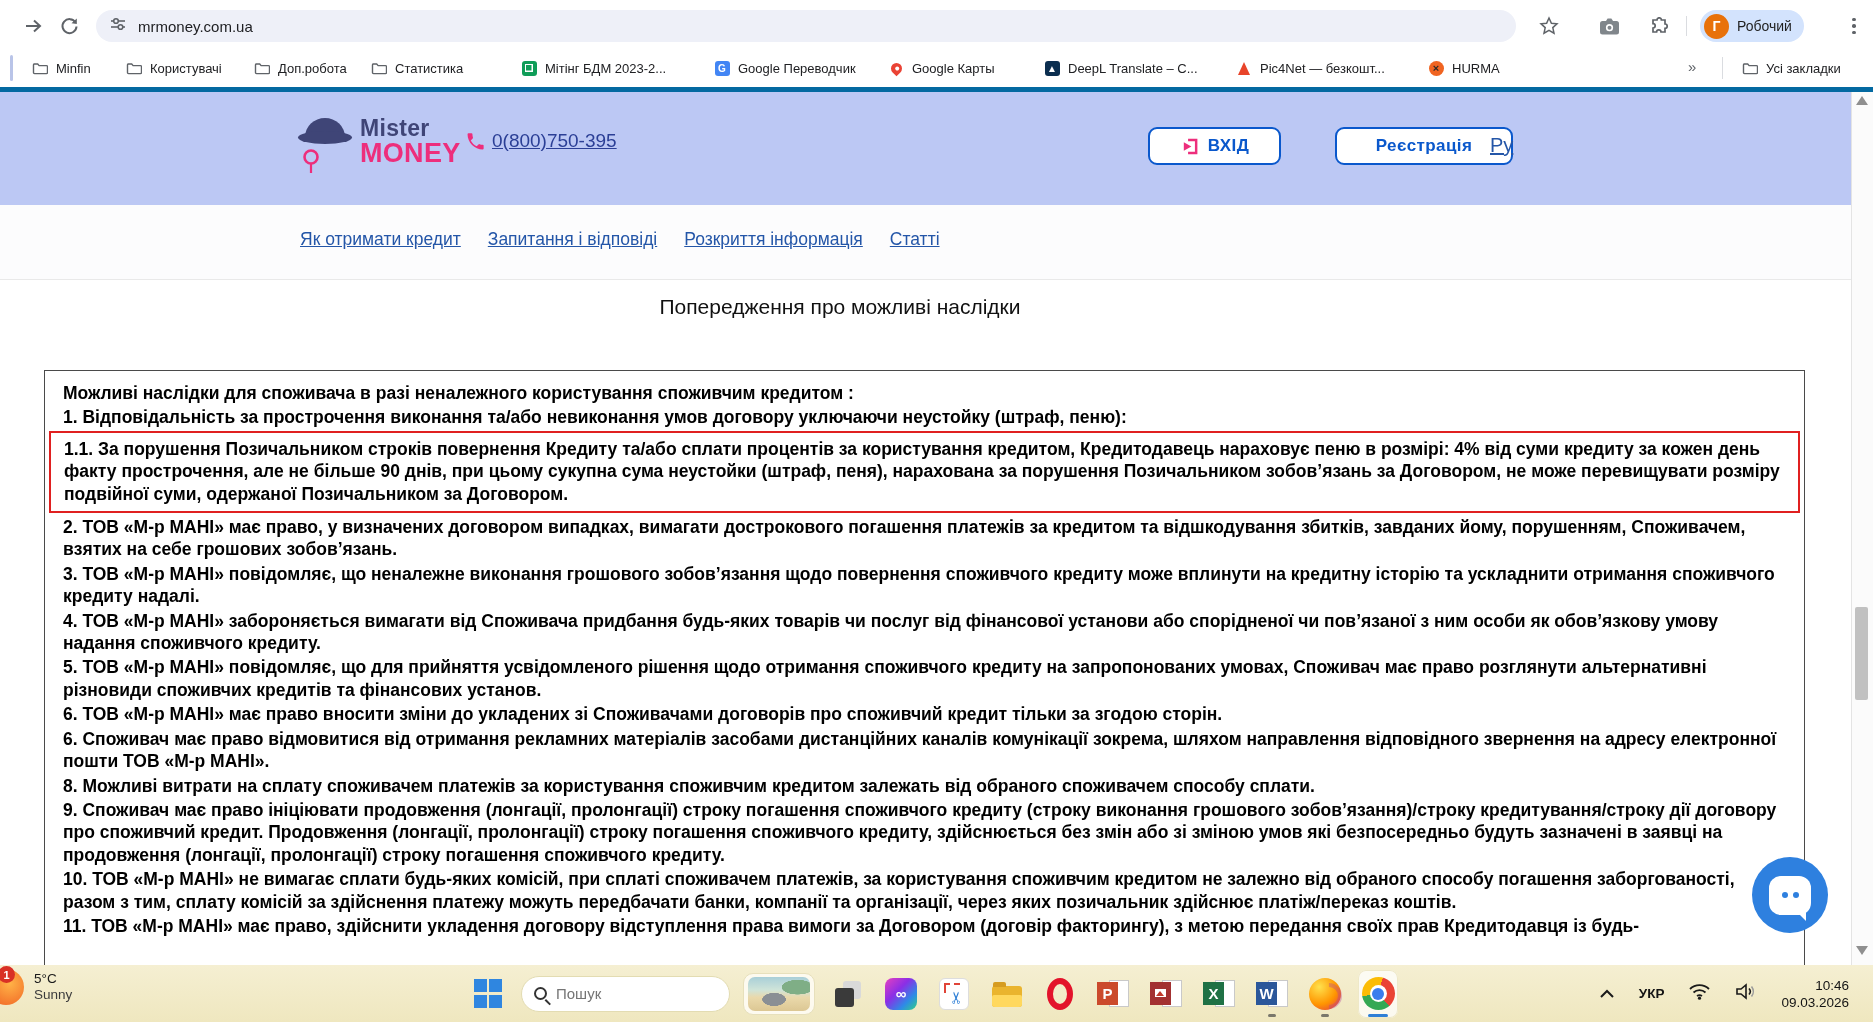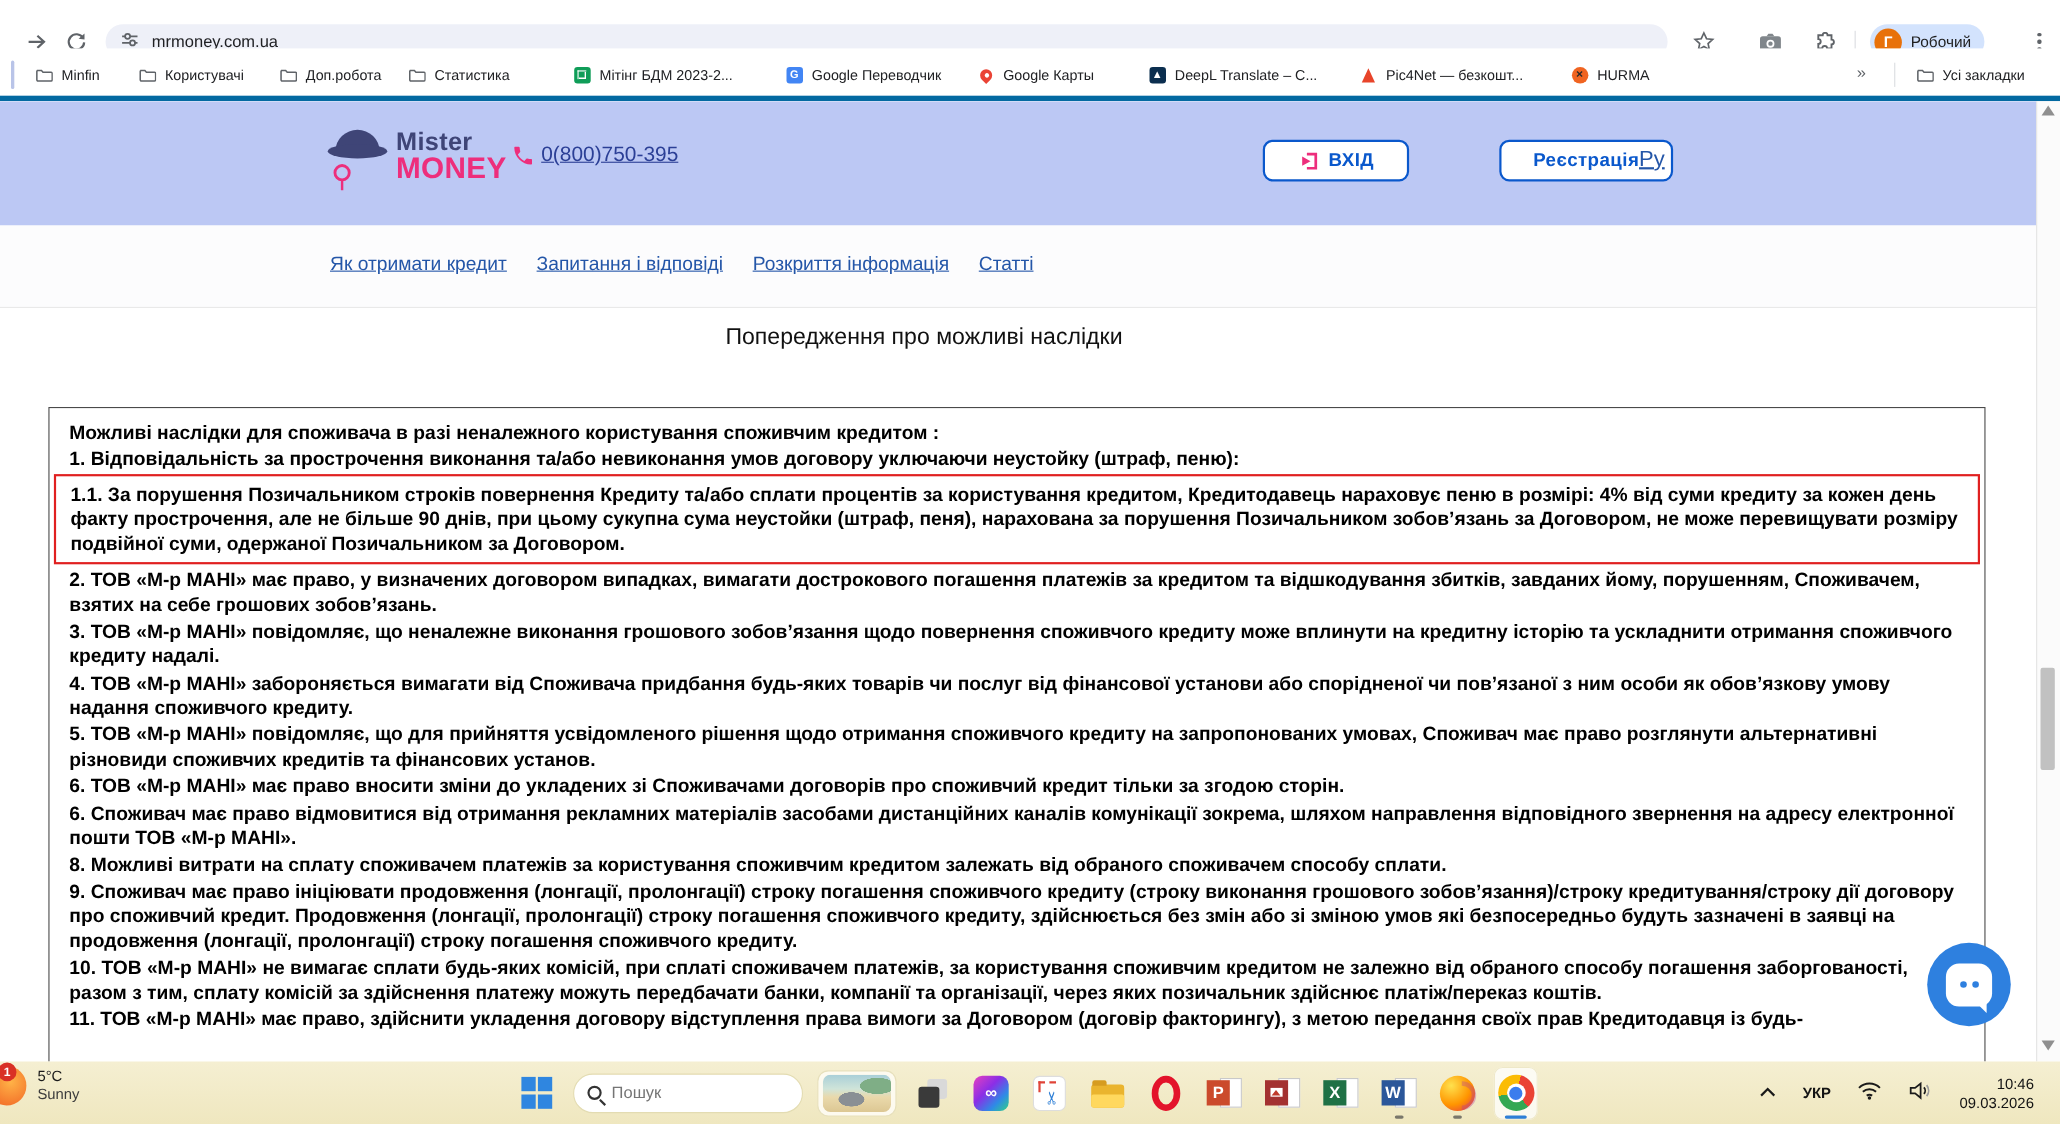"mrmoney.com.ua" .toolbar { top: 16px -> 4px }
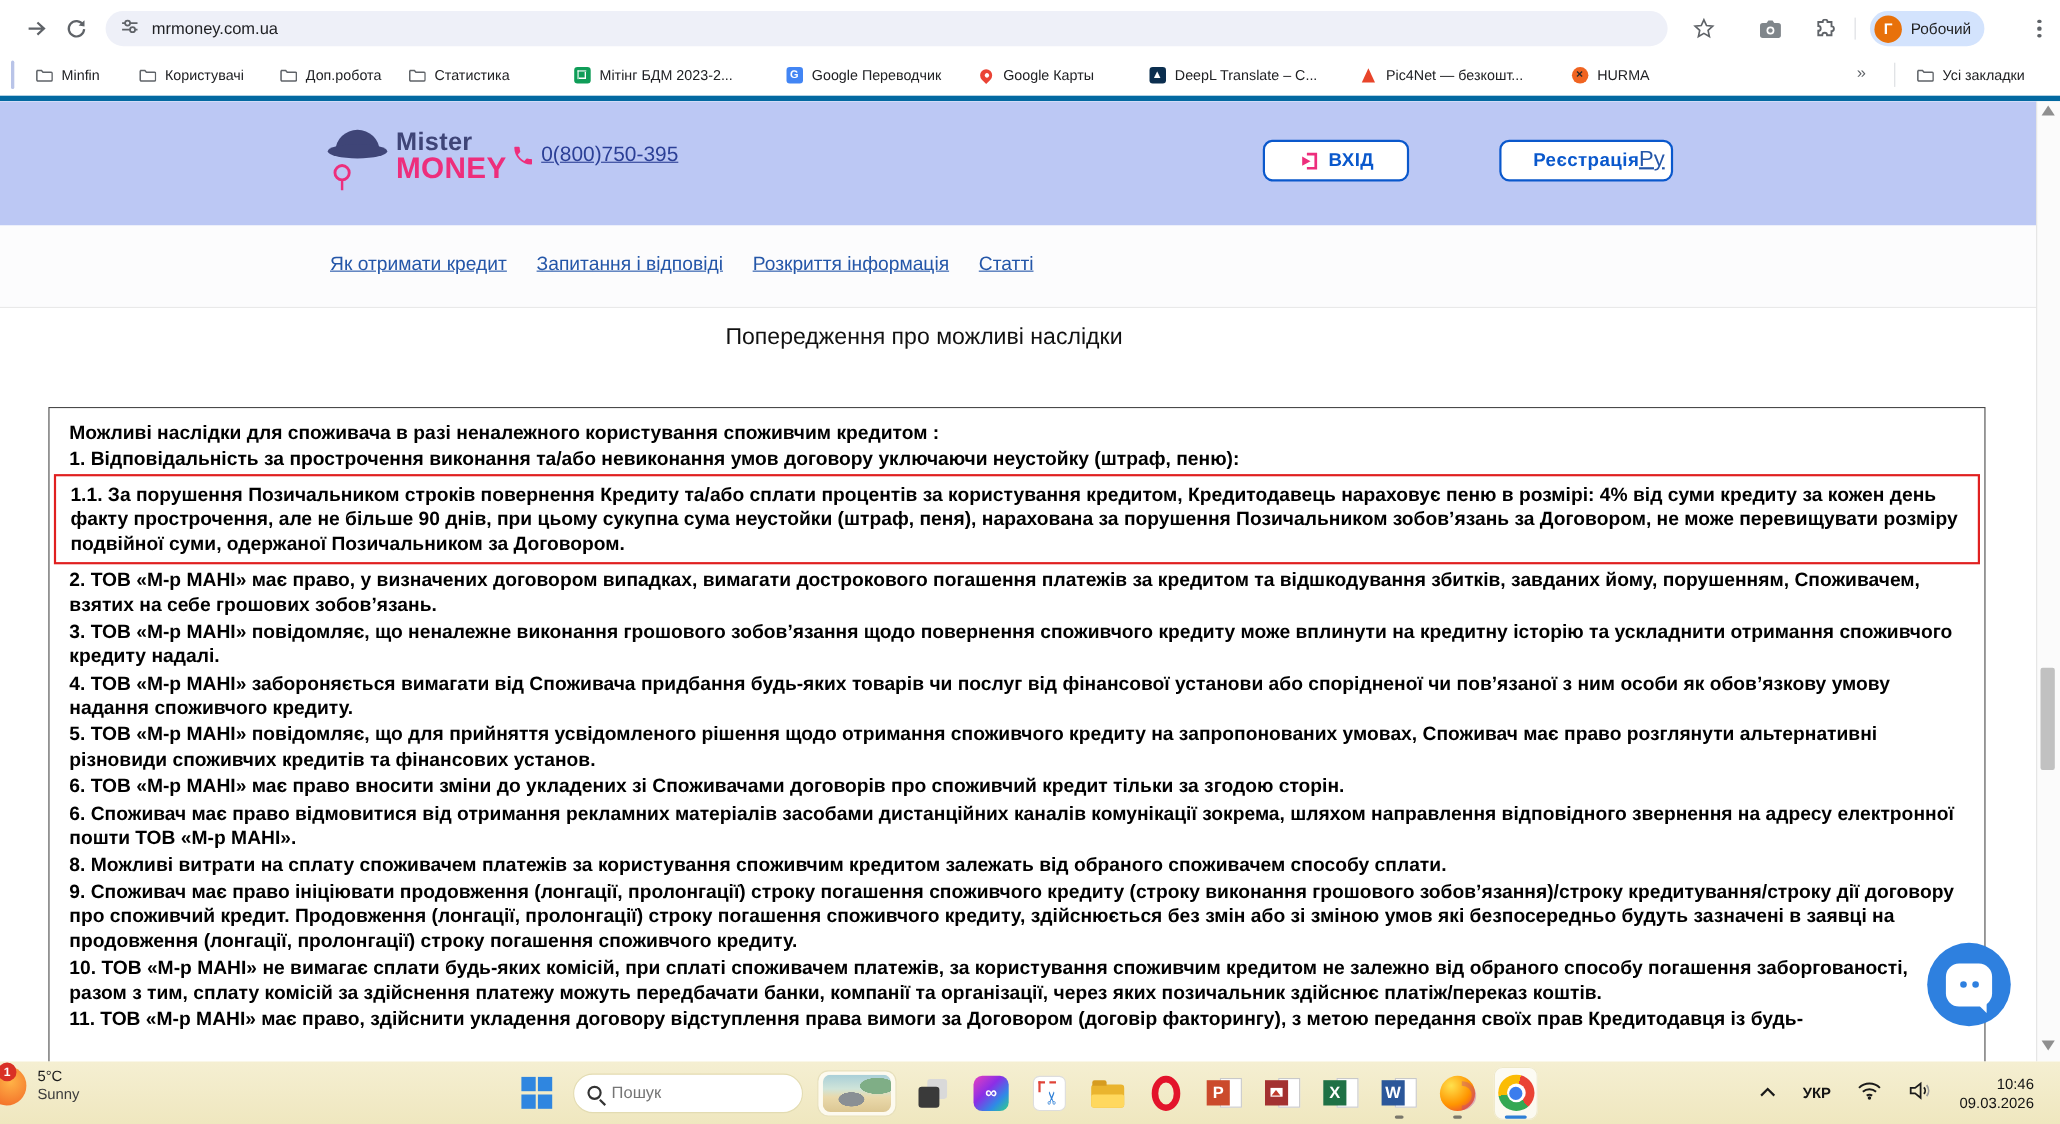"Реєстрація" .btn-register { left: 1363px -> 1335px; width: 158px -> 178px }
